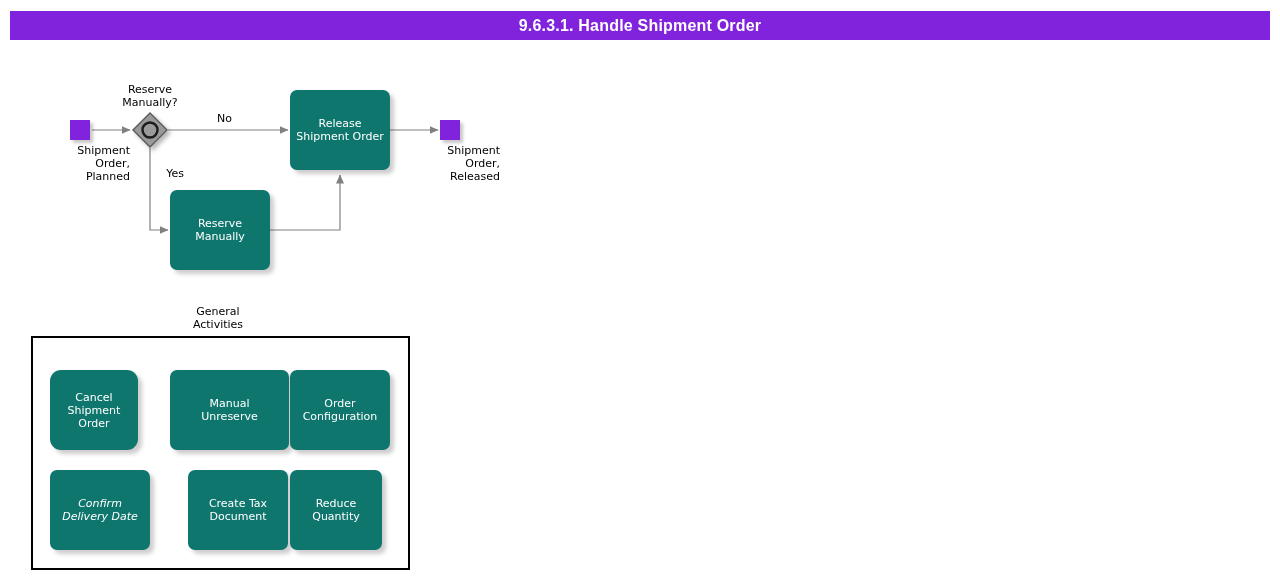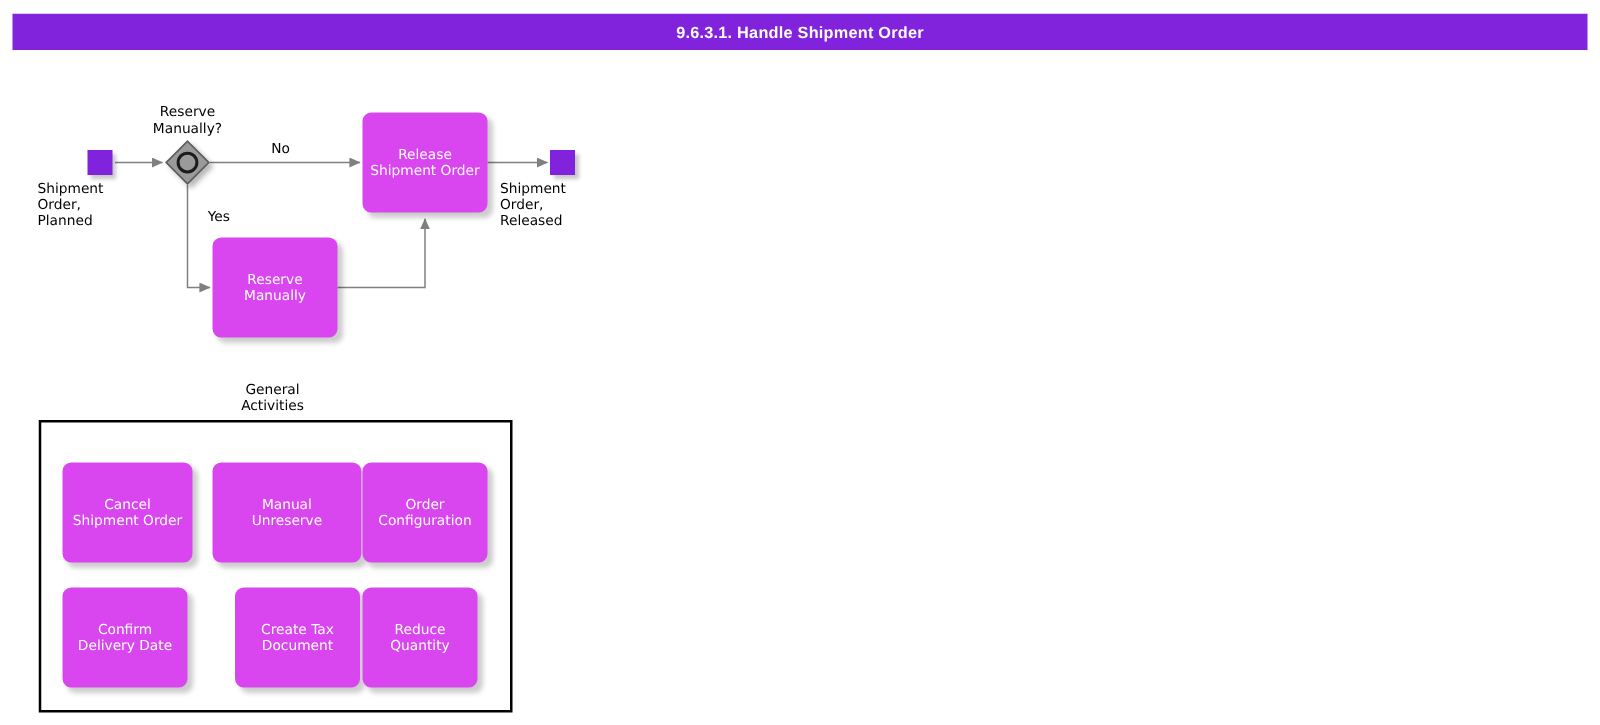"9.6.3.1. Handle Shipment Order" .title-bar-text { font-size: 13px -> 16px }
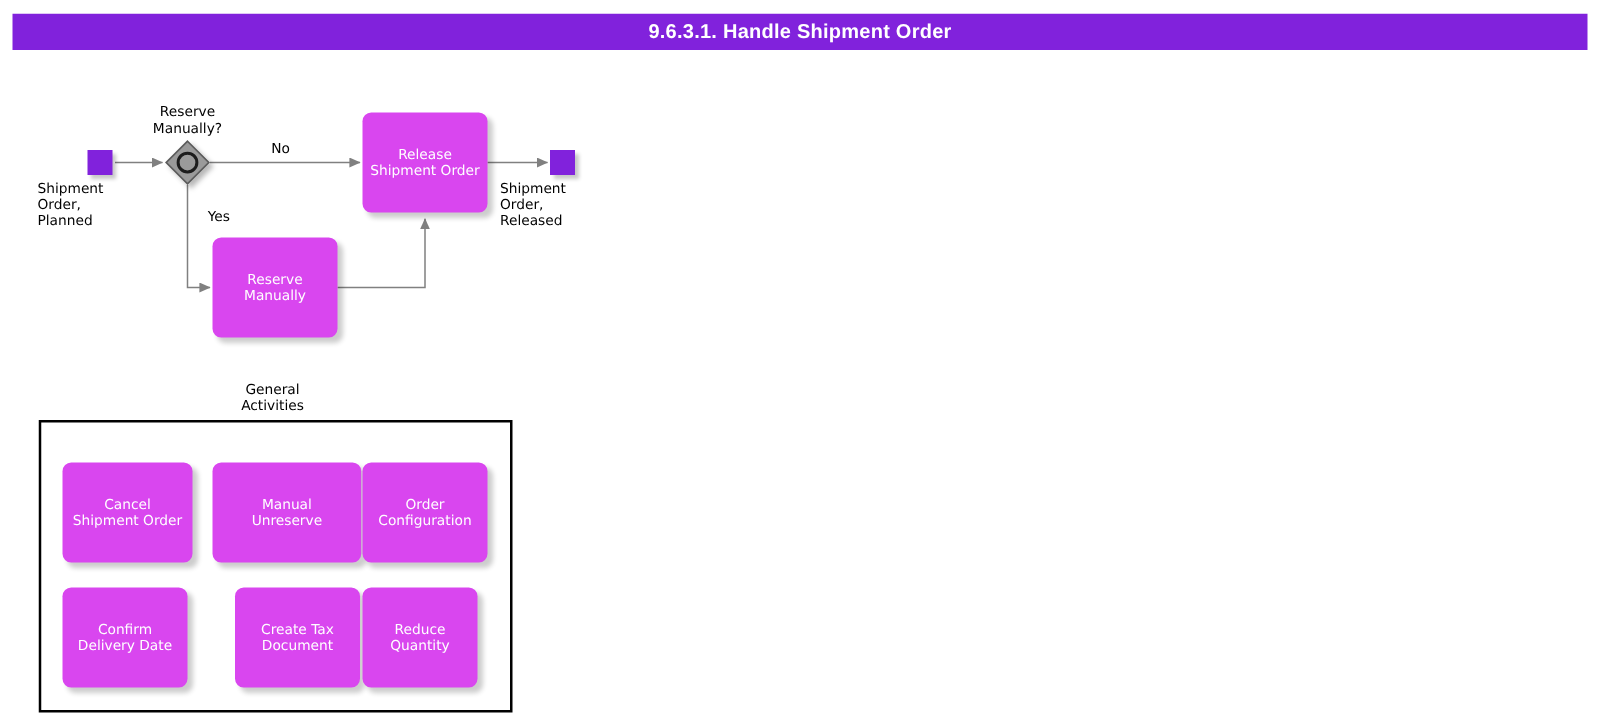"Release" .task-node { background: #d946ef -> #0f766e }
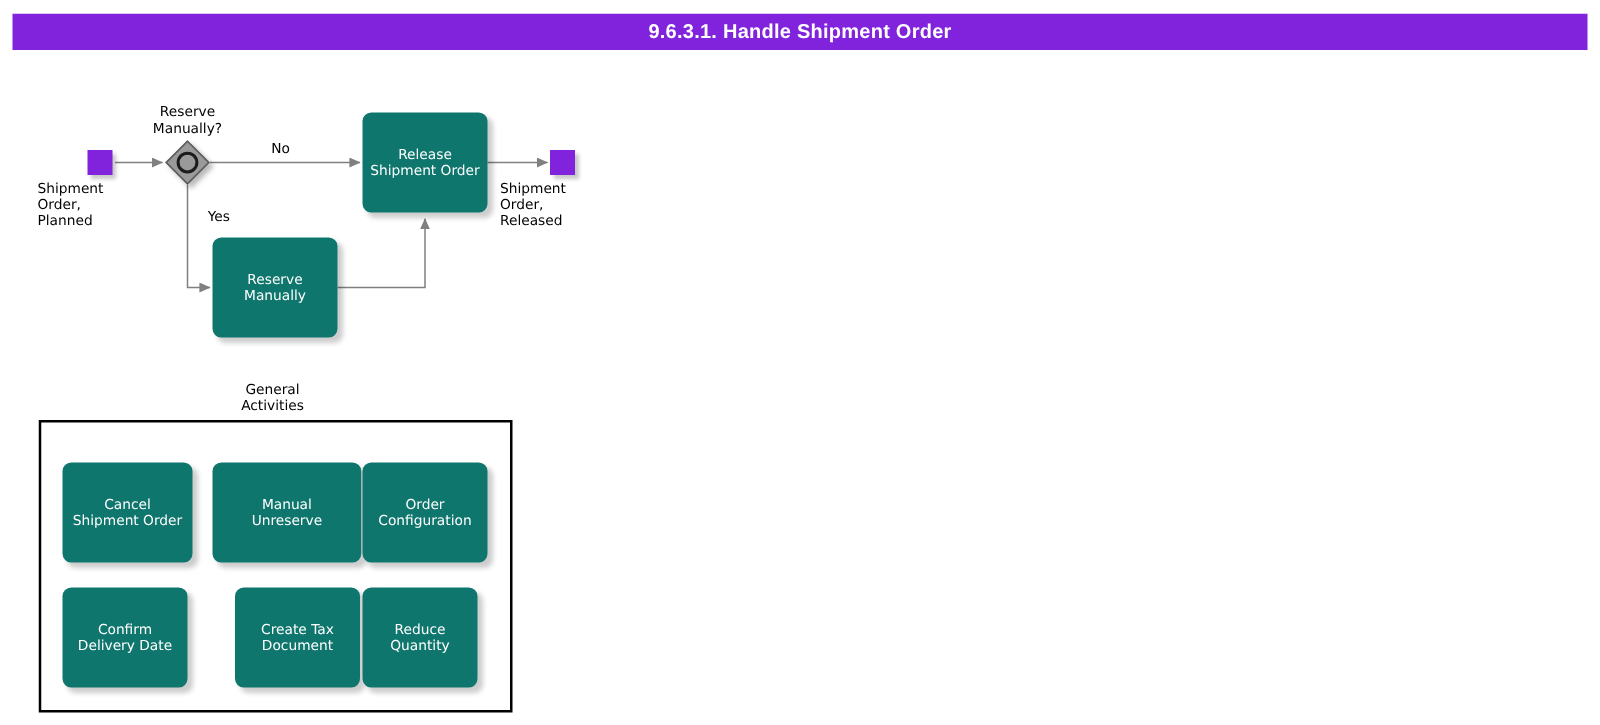"Shipment" .event-label { text-align: left -> right }
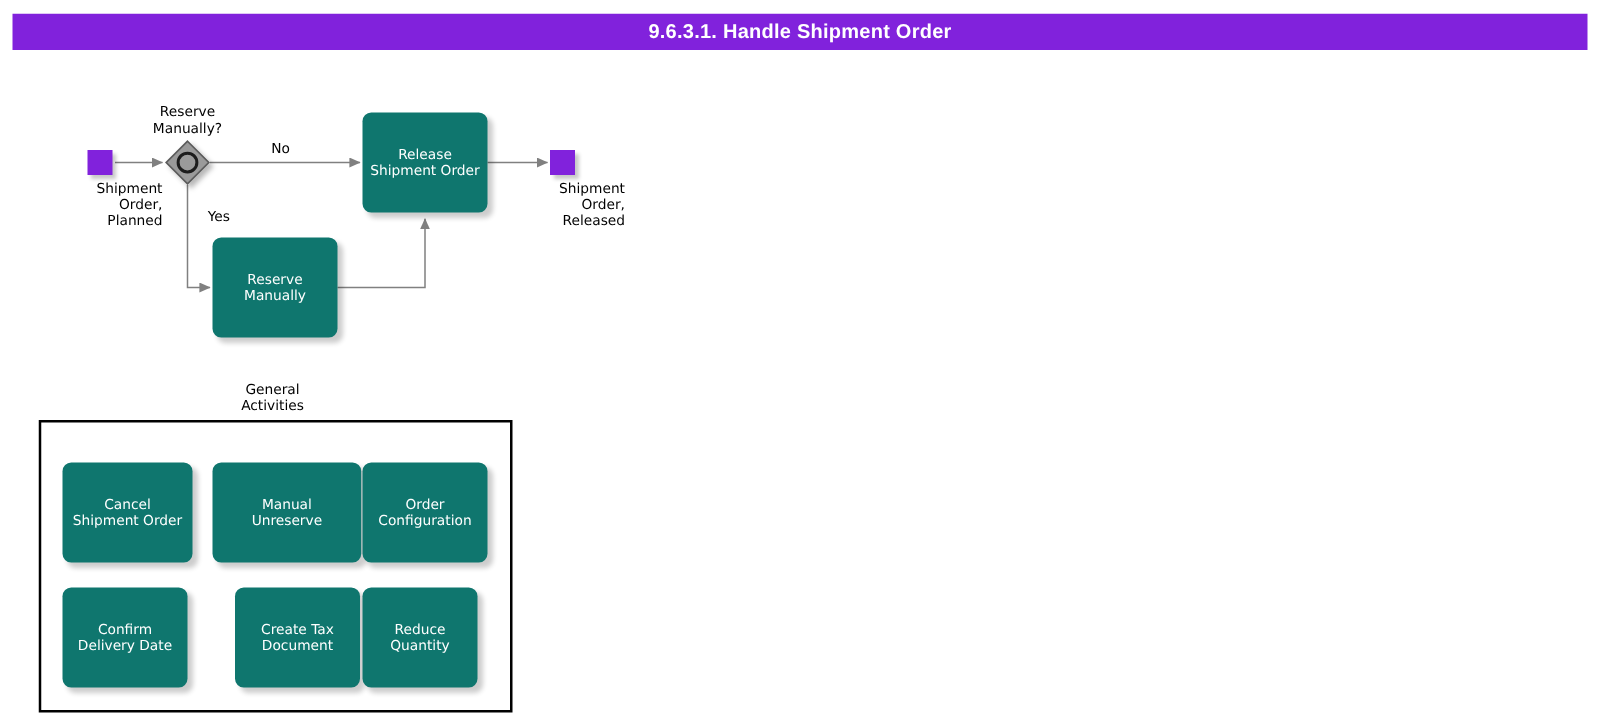"Cancel" div.node { border-radius: none -> 11px; width: 104px -> 88px }
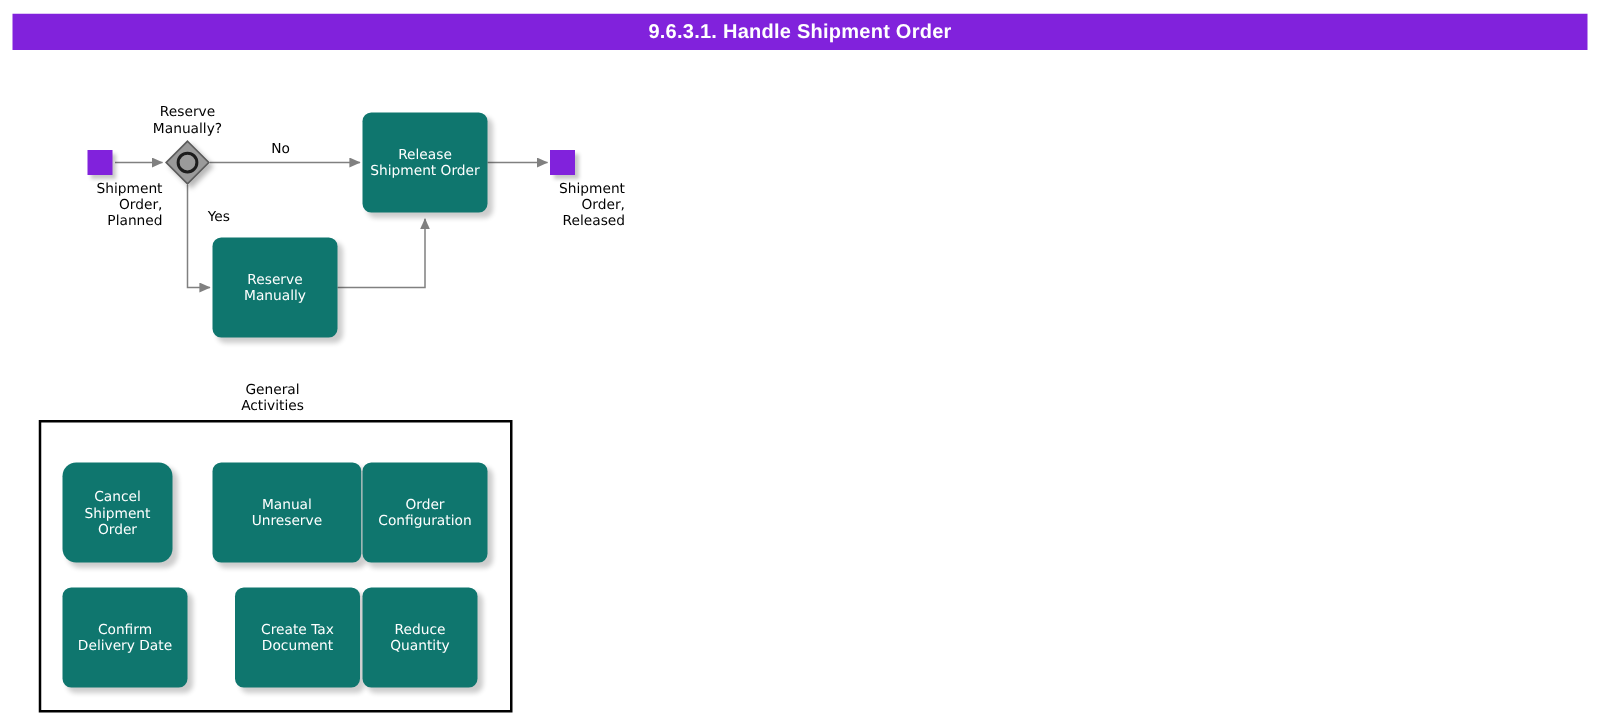"Confirm" div.node { font-style: none -> italic }
